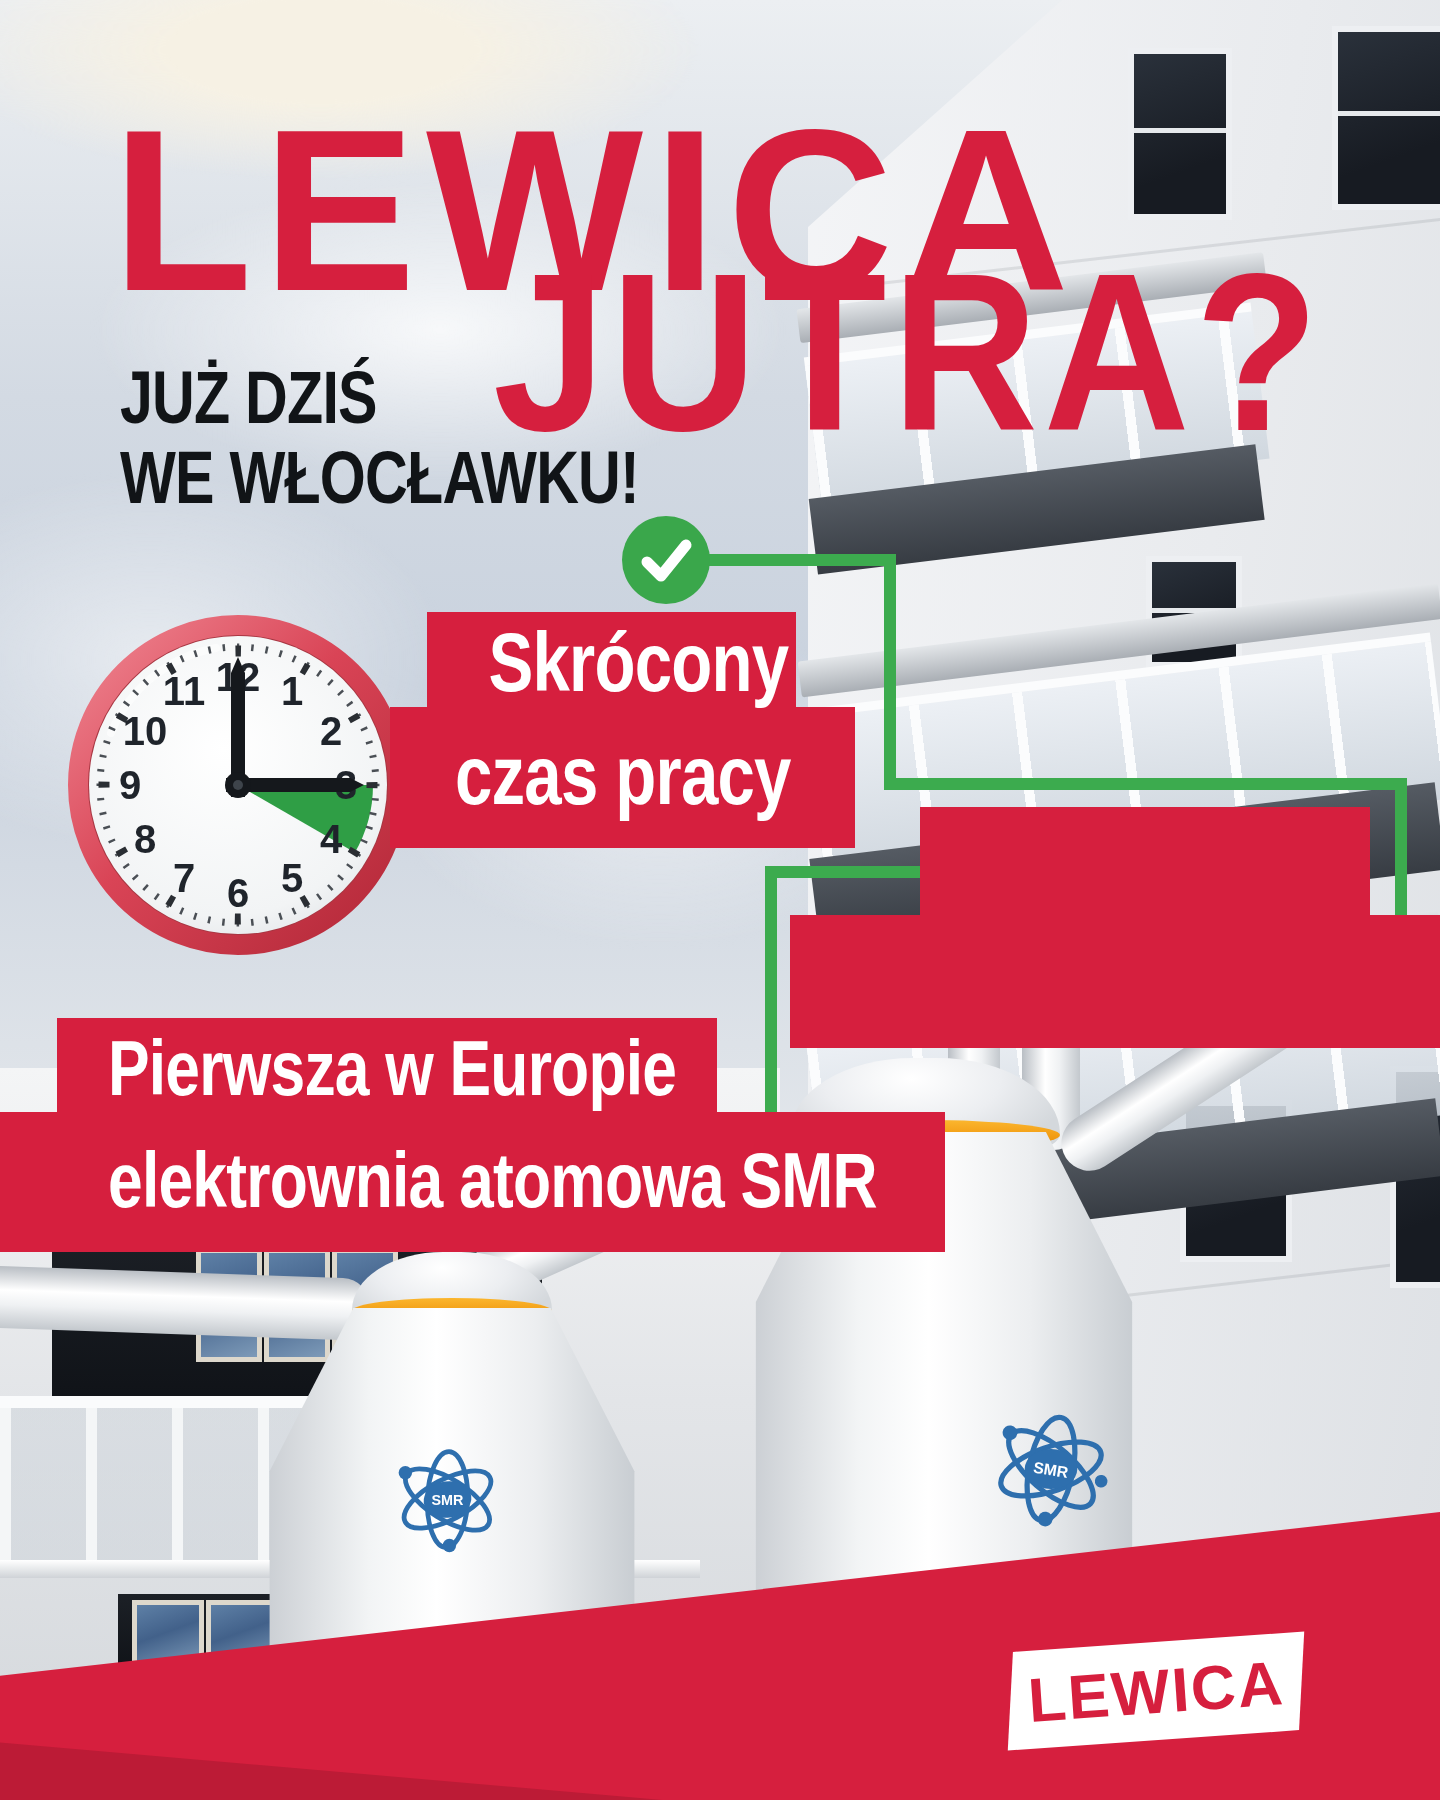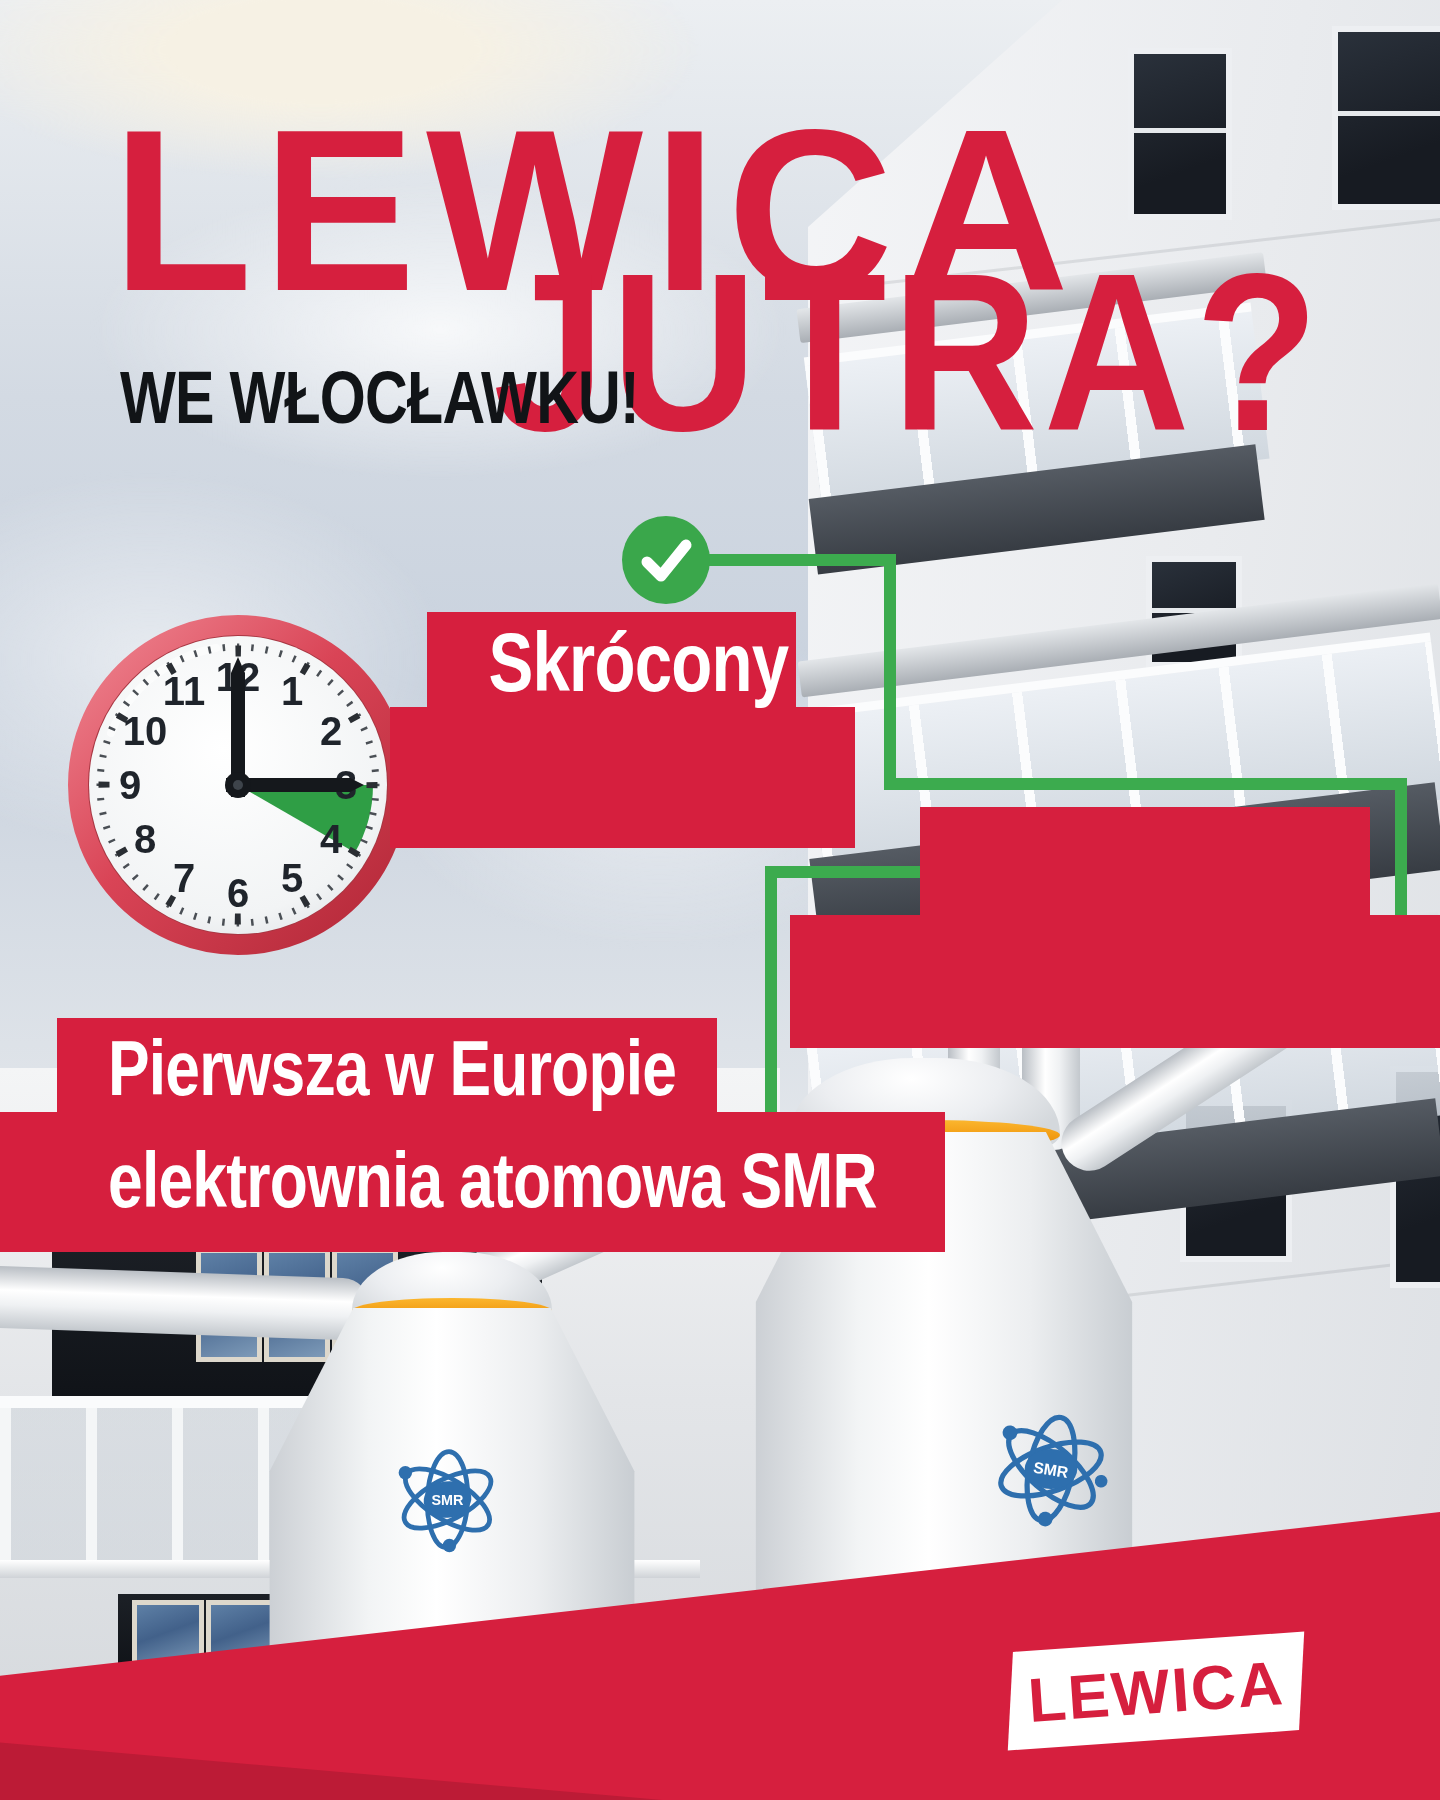"JUŻ DZIŚ" div { html: none -> <div><span>JUŻ DZIŚ</span></div> }
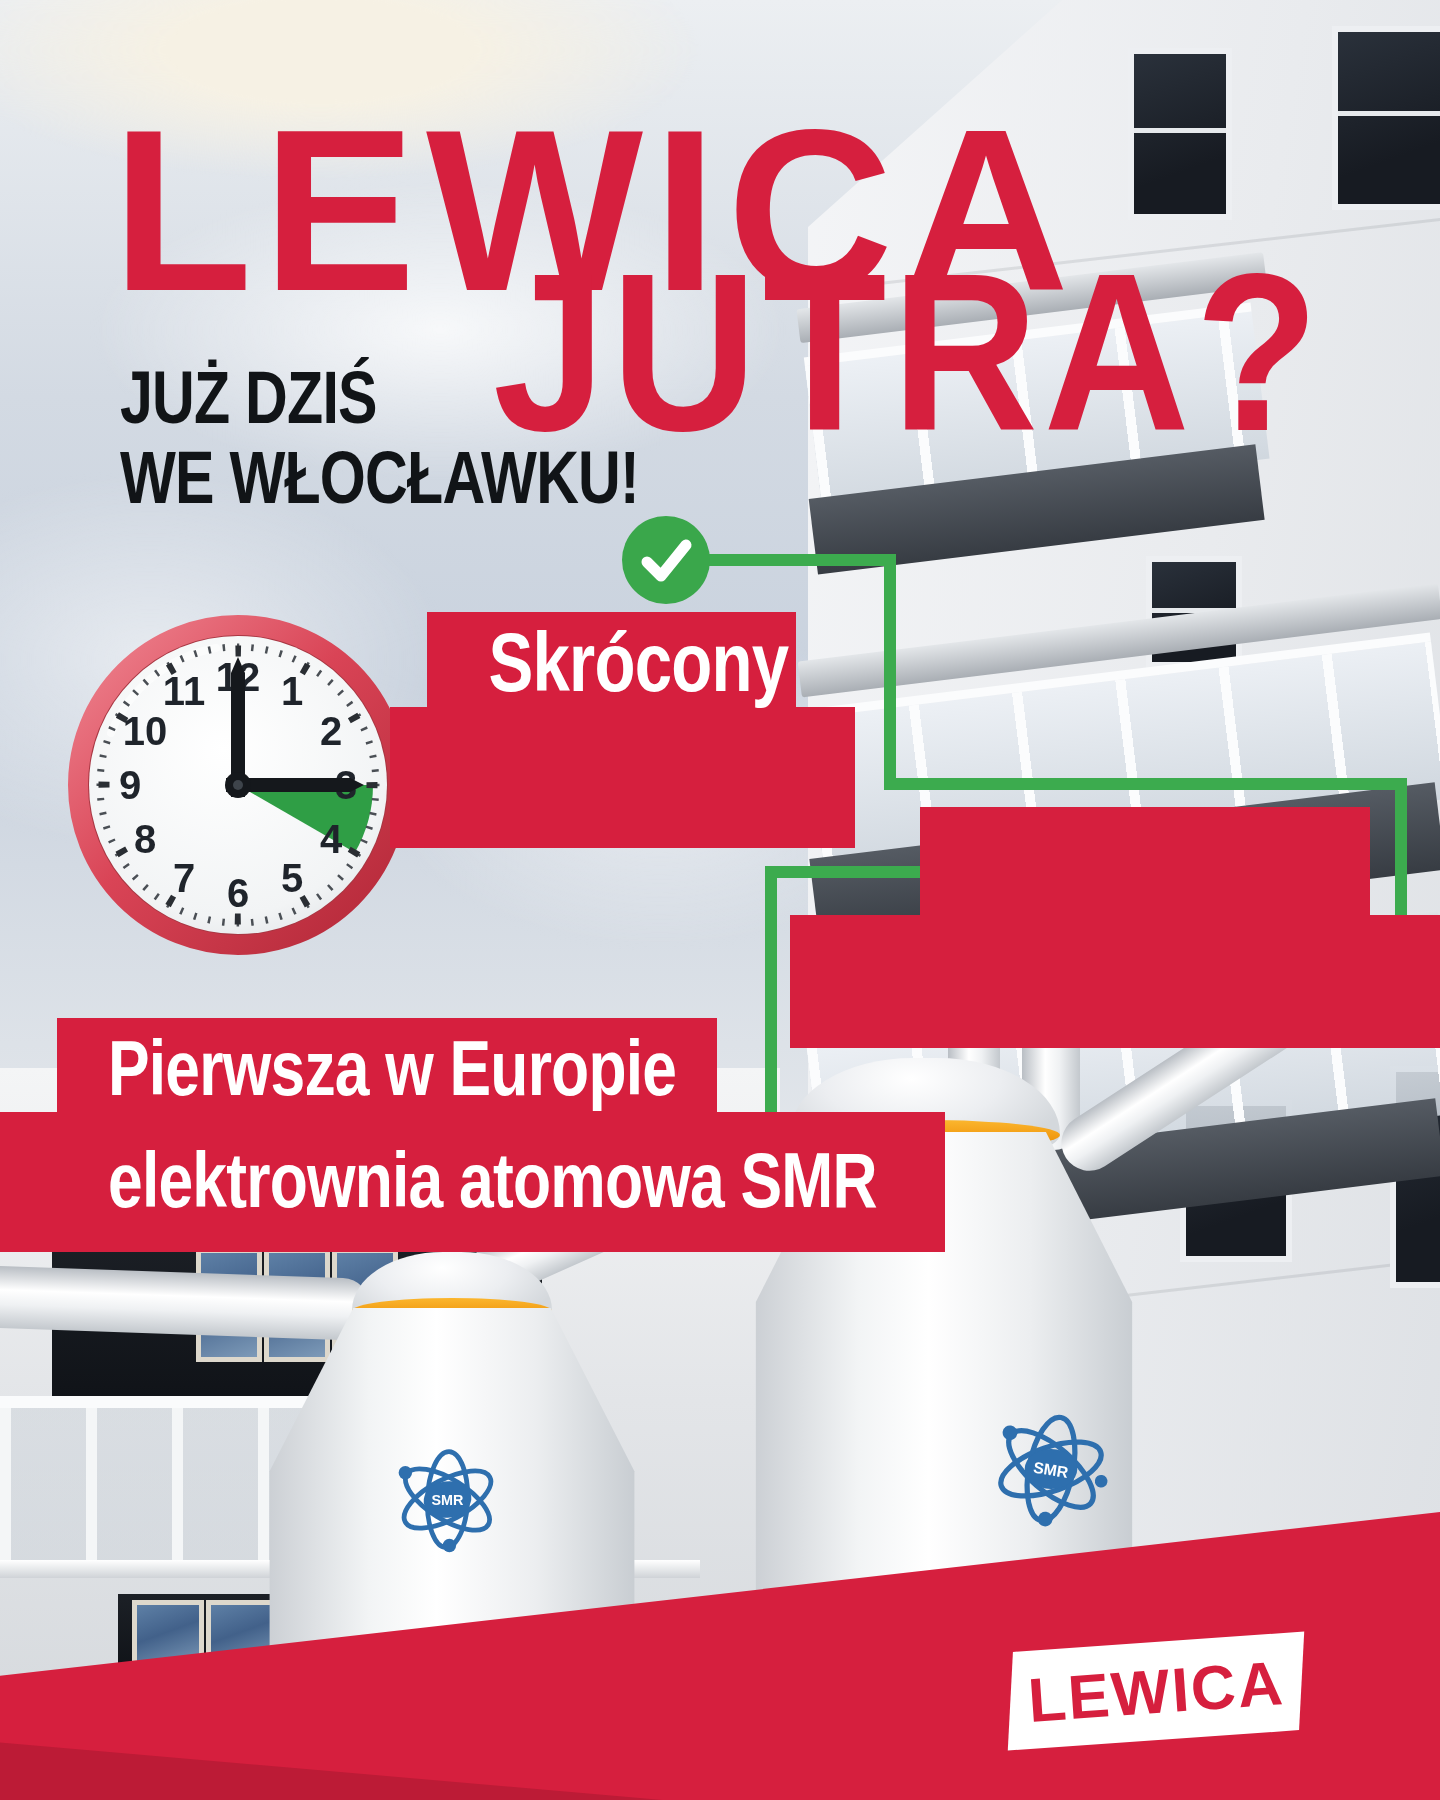"czas pracy" div.abs { html: none -> <div> <span>czas pracy</span> </div> }
